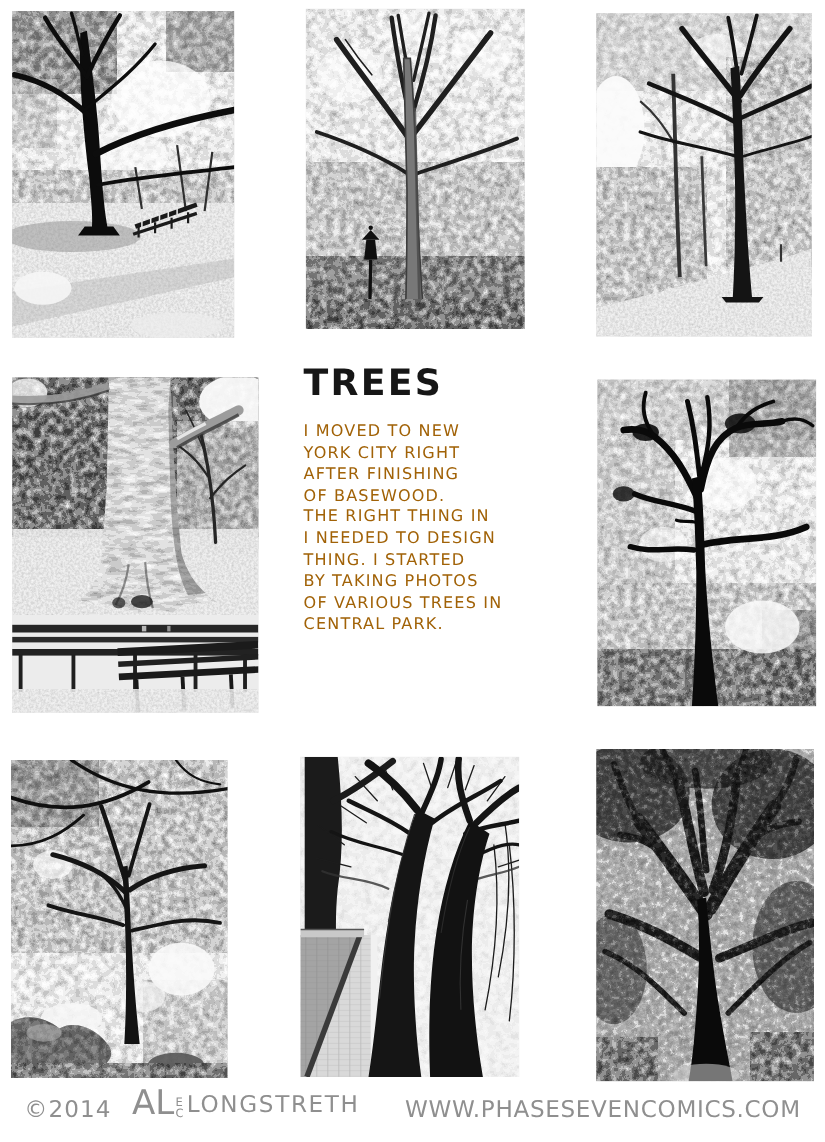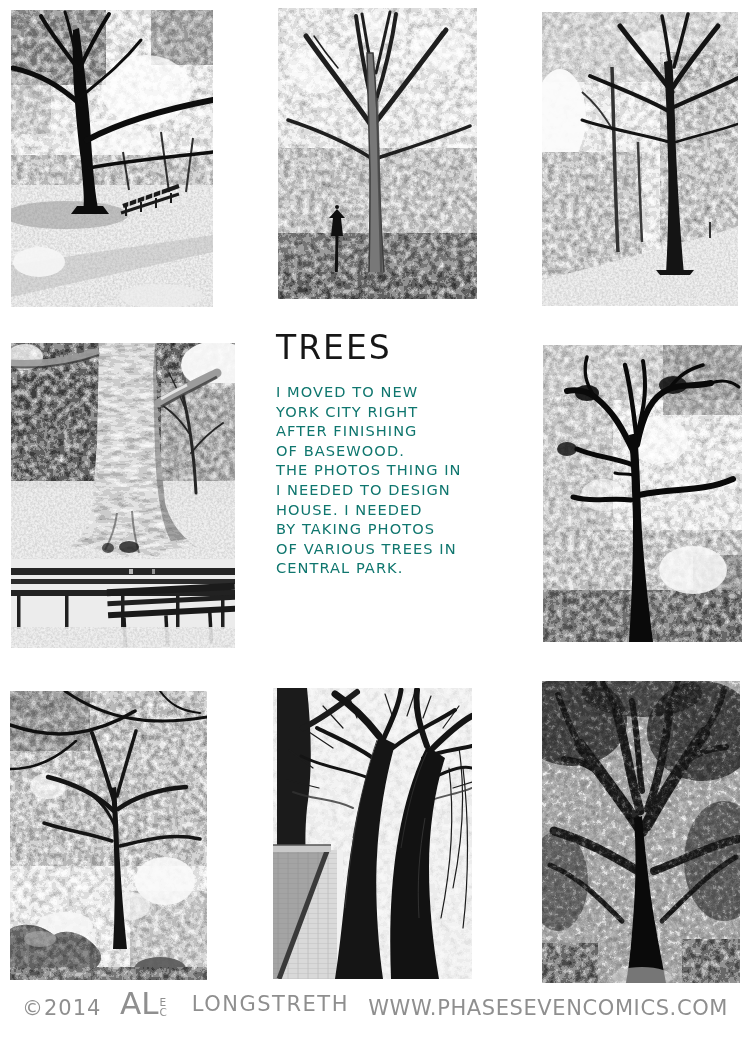"TREES" .title { font-weight: normal -> bold }
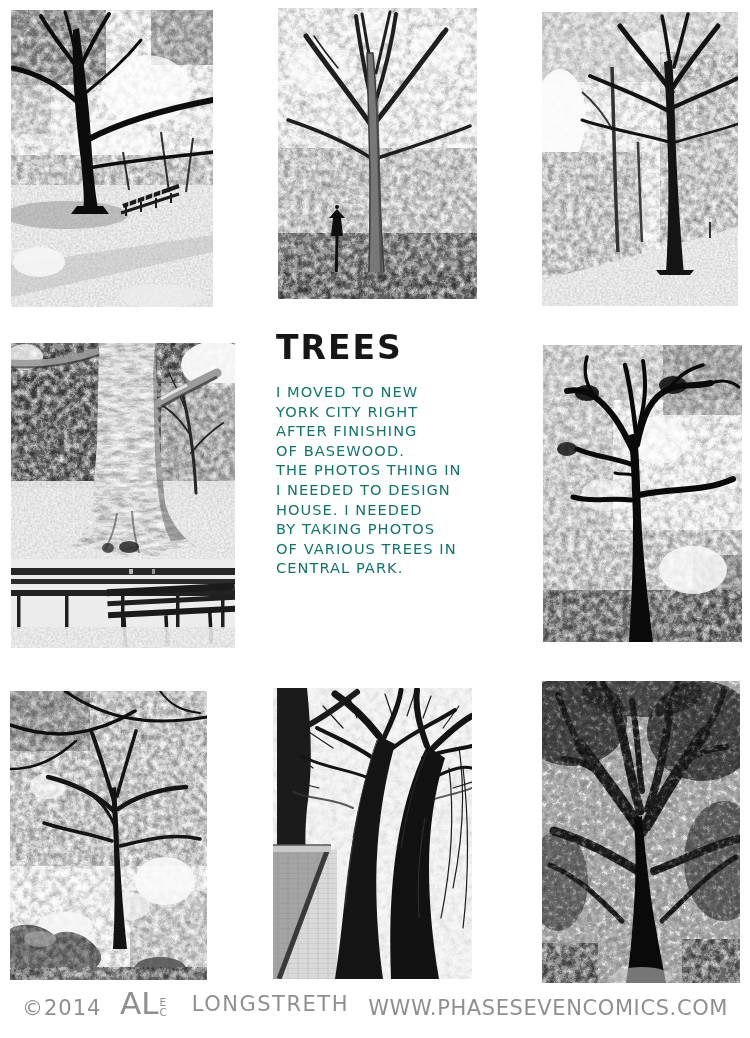"I MOVED TO NEW" .body-line { color: #0f766e -> #a16207 }
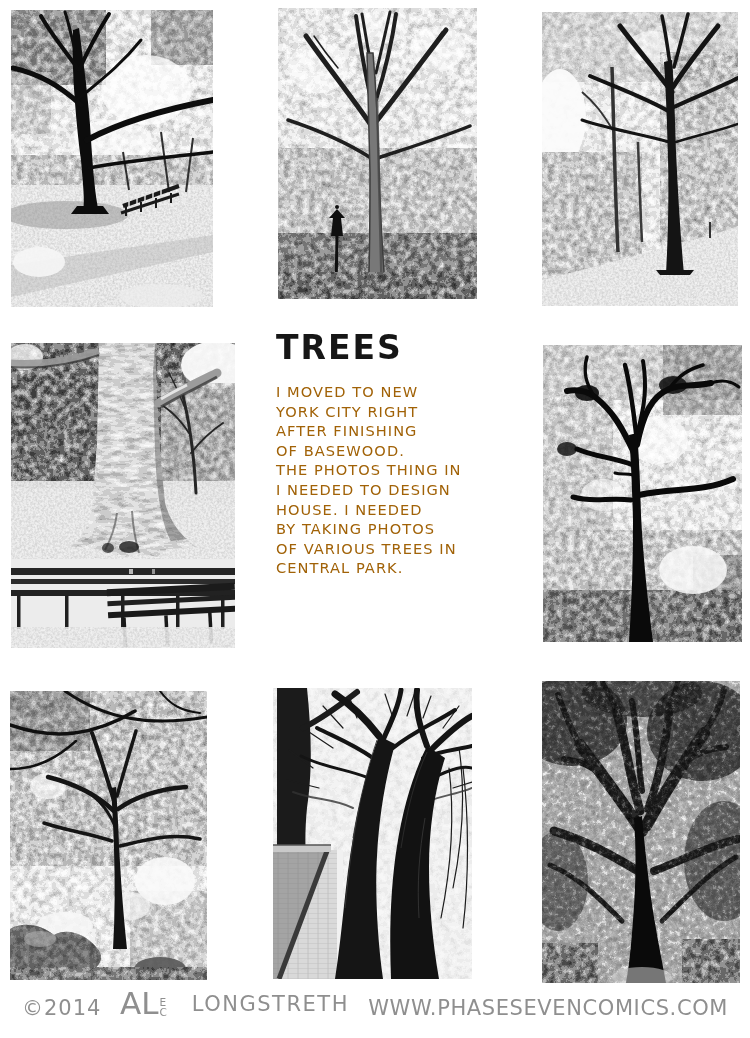"THE PHOTOS THING IN" div.body-line { text: PHOTOS -> RIGHT }
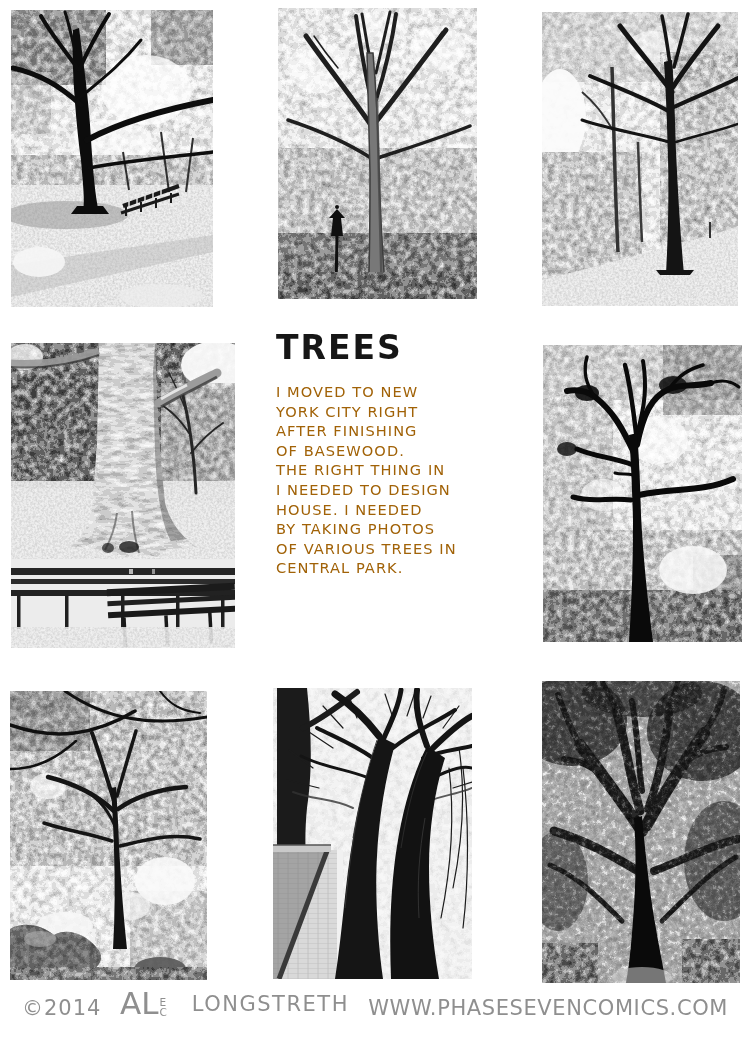"HOUSE. I NEEDED" div.body-line { text: HOUSE. I NEEDED -> THING. I STARTED }
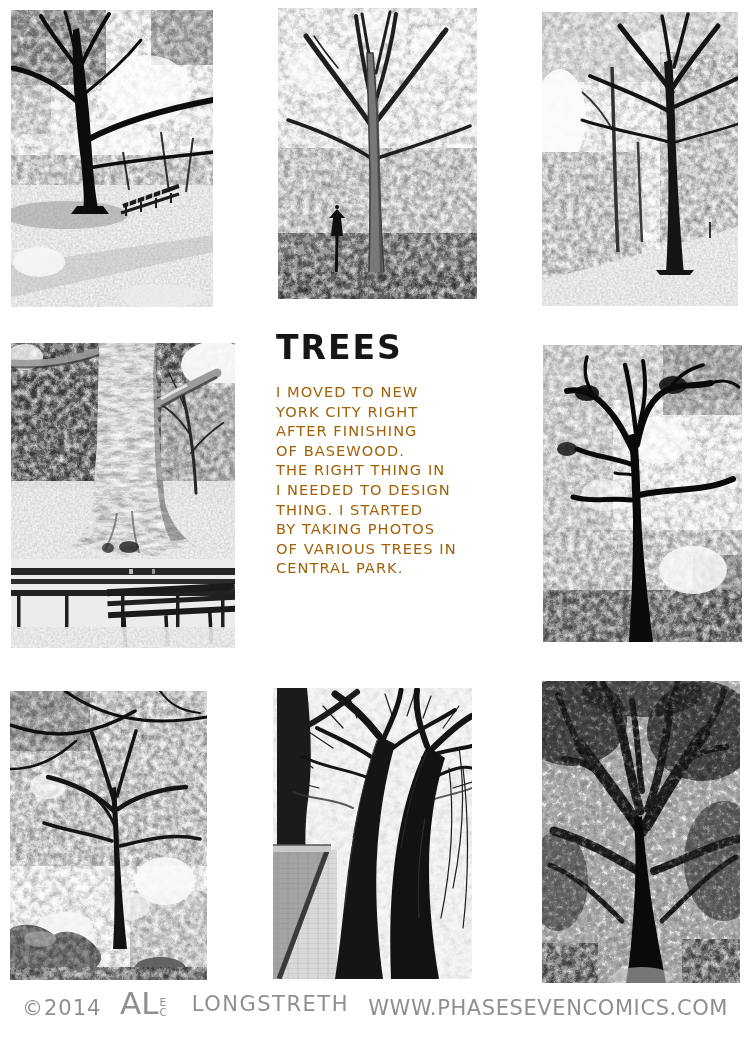"LONGSTRETH" .surname { margin-left: 22px -> none }
